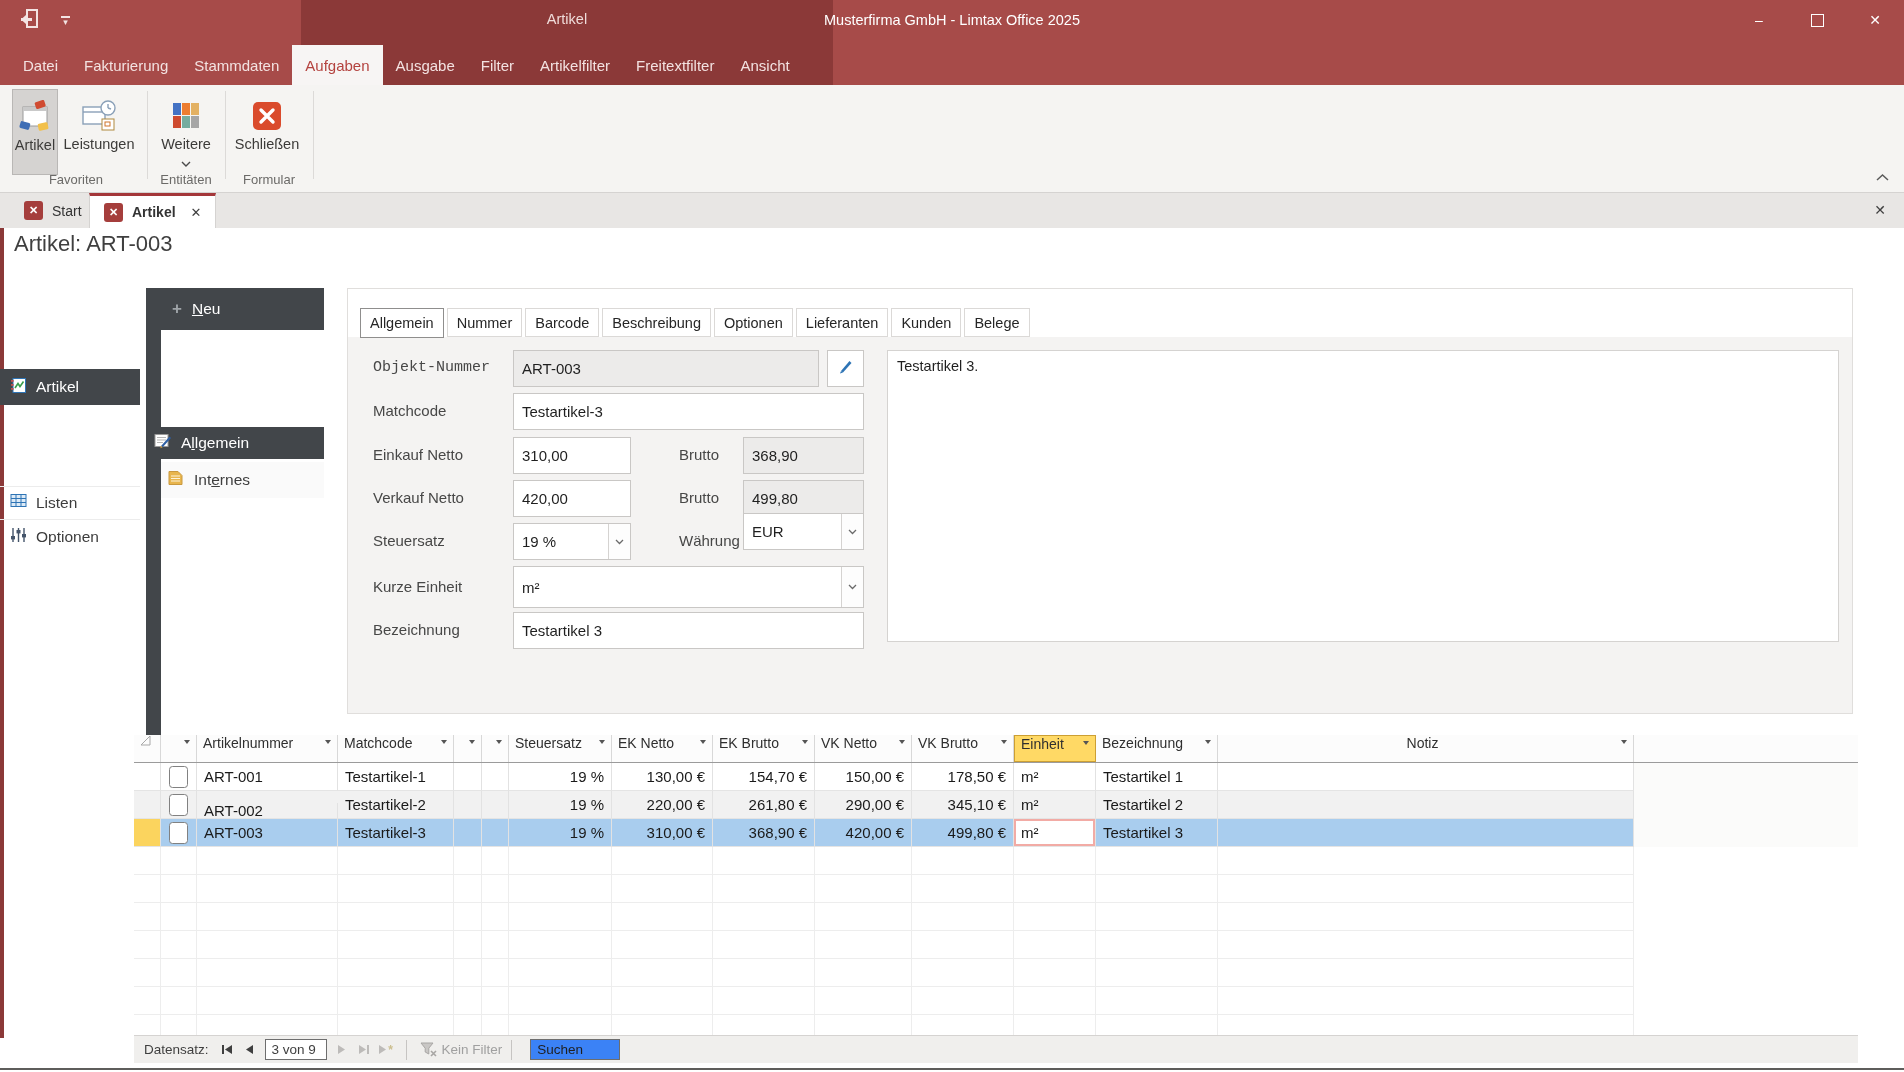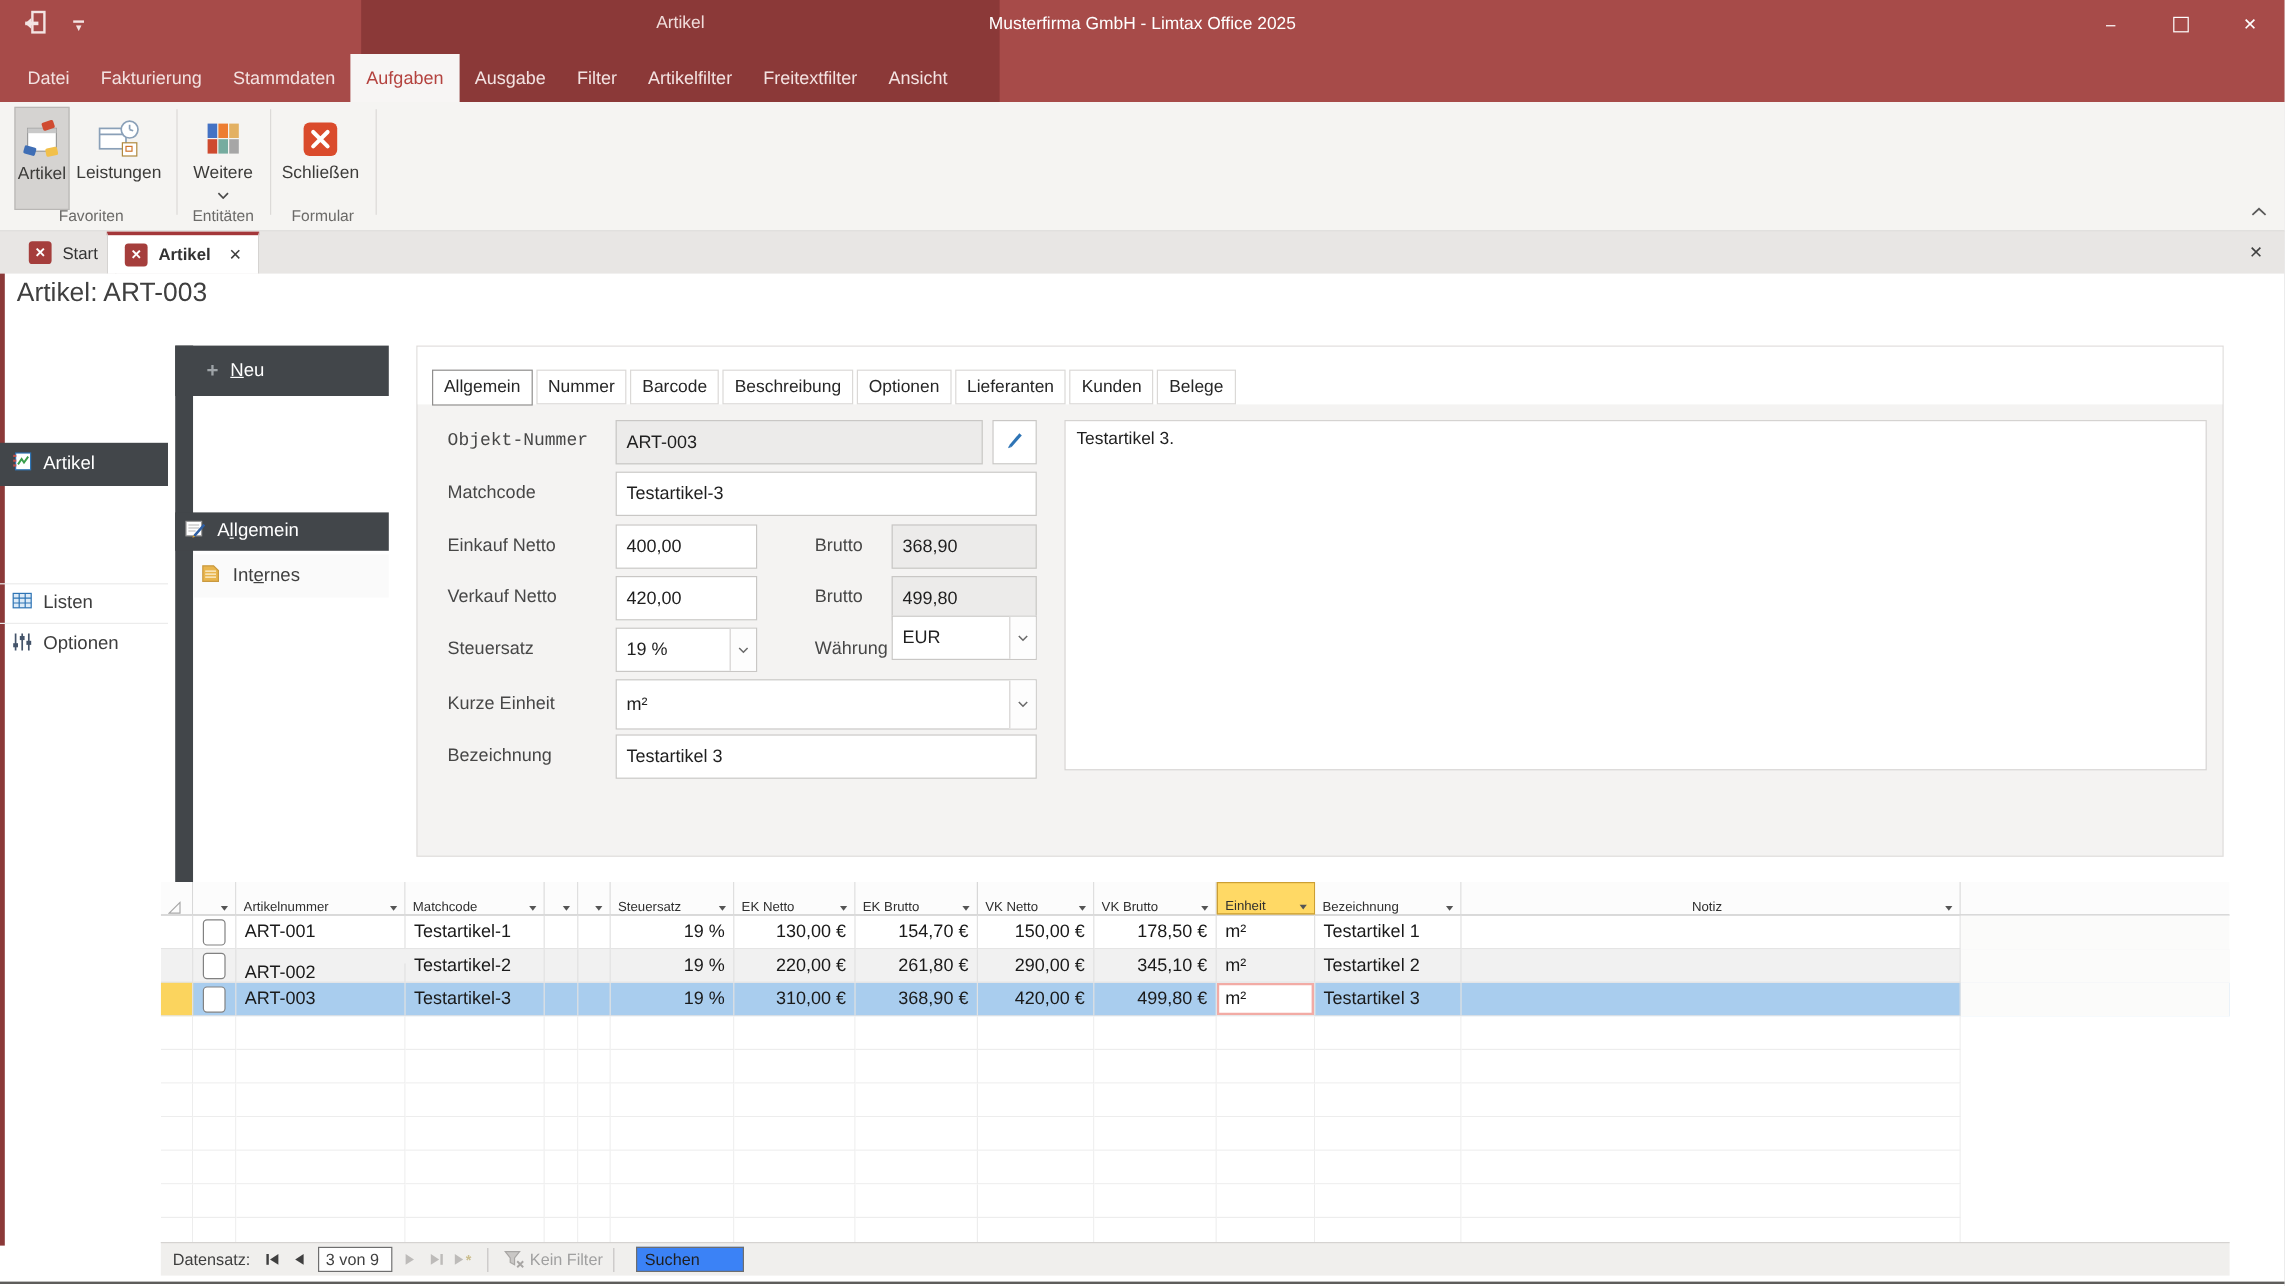"400,00" div.fld { text: 400,00 -> 310,00 }
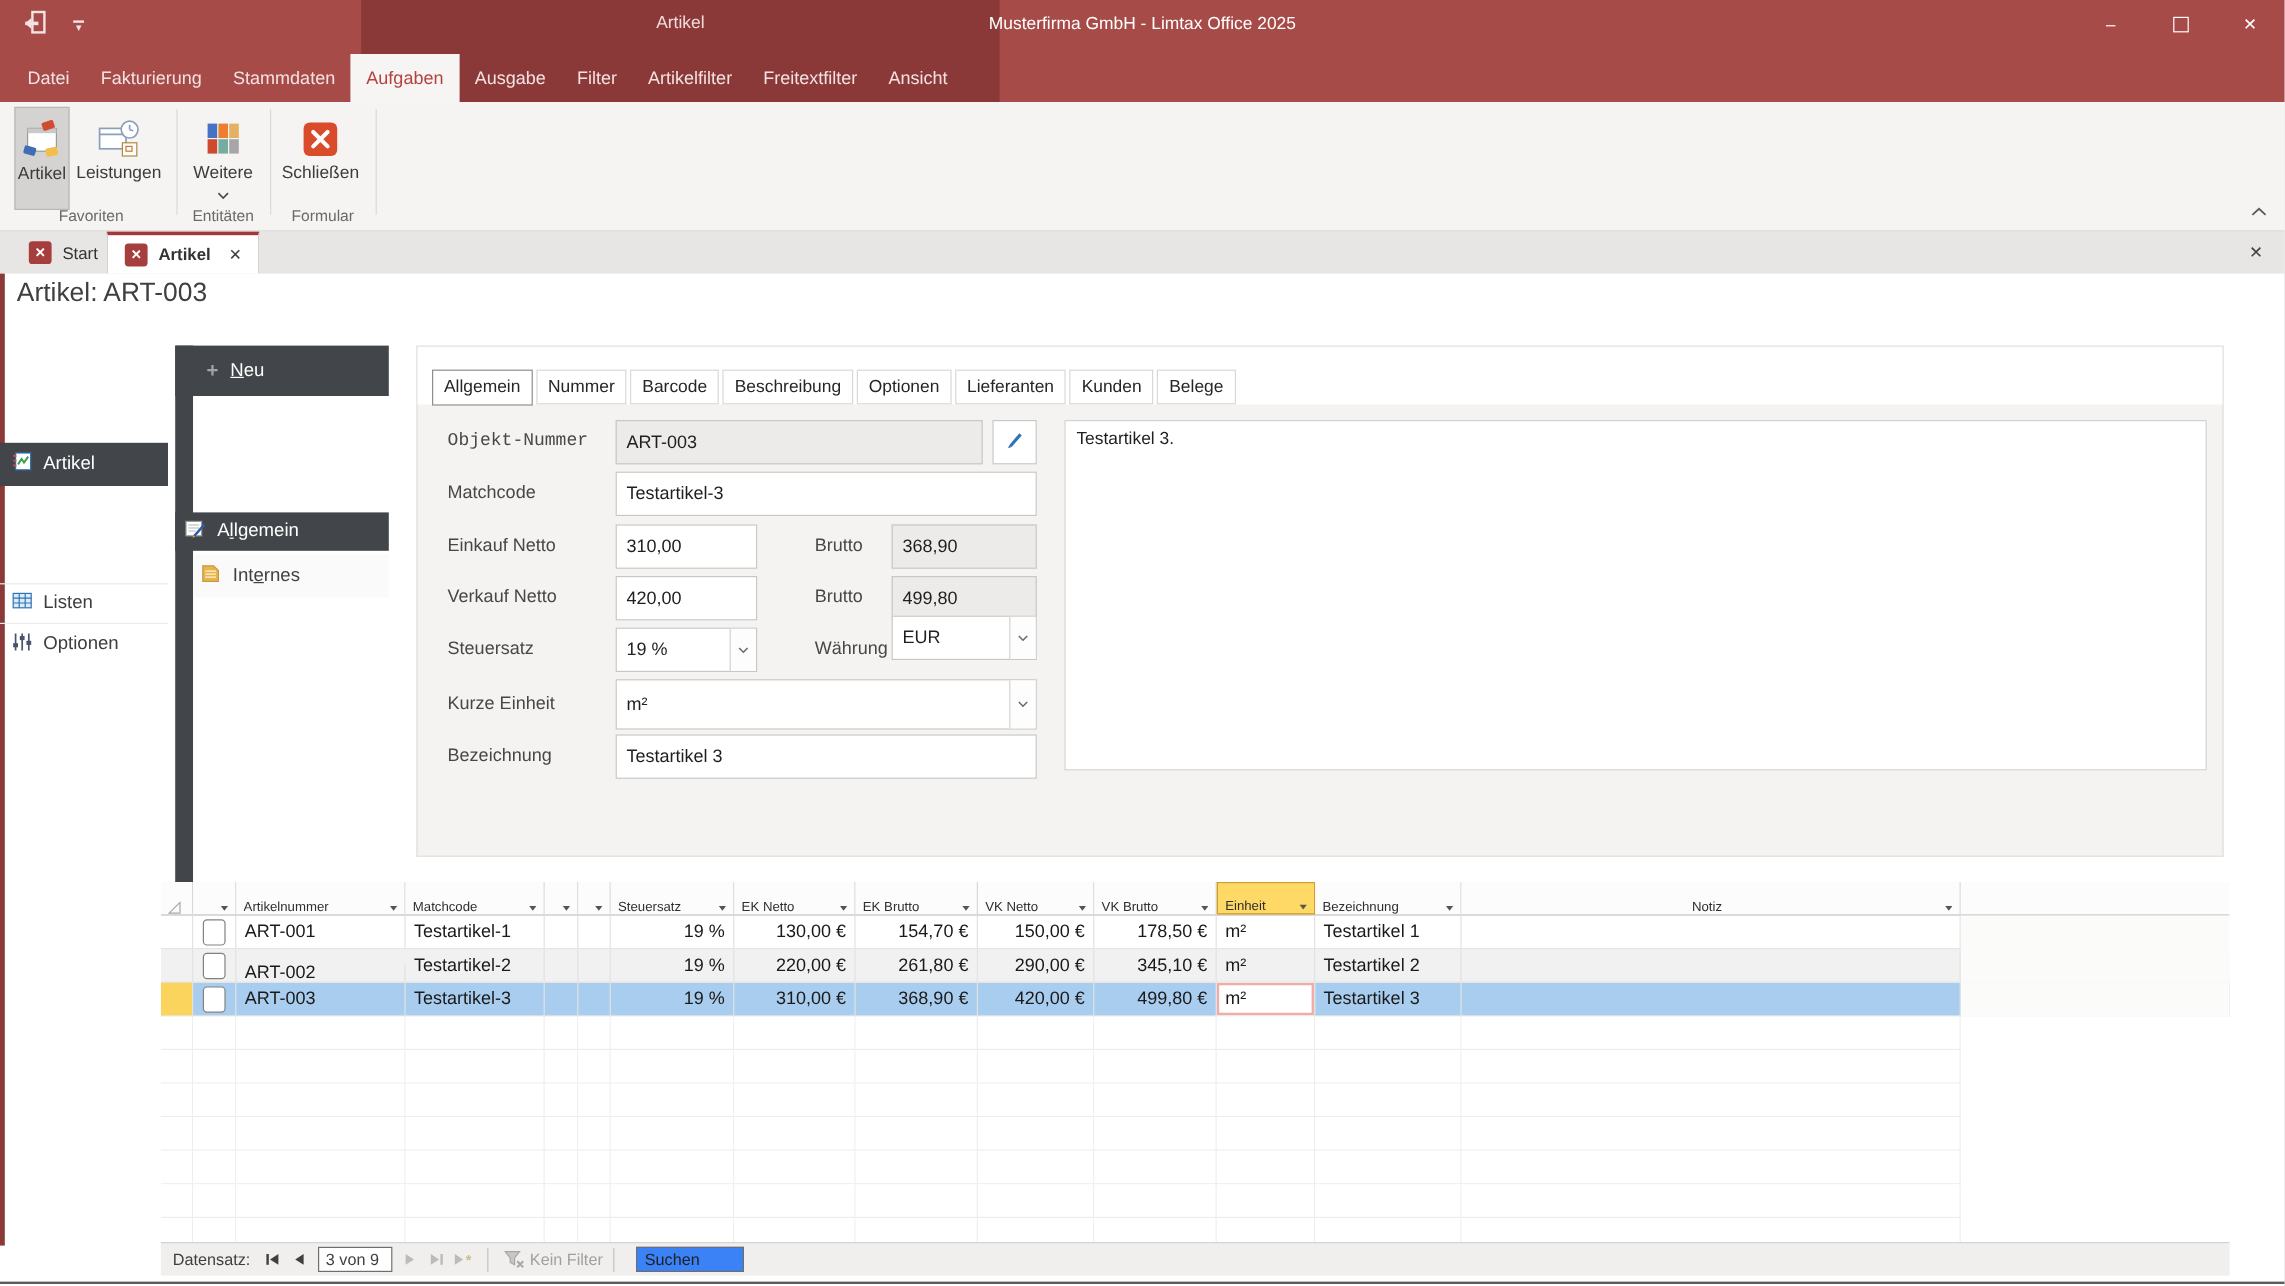"Artikelnummer" .th { align-items: flex-end -> flex-start; font-size: 11px -> 14px }
